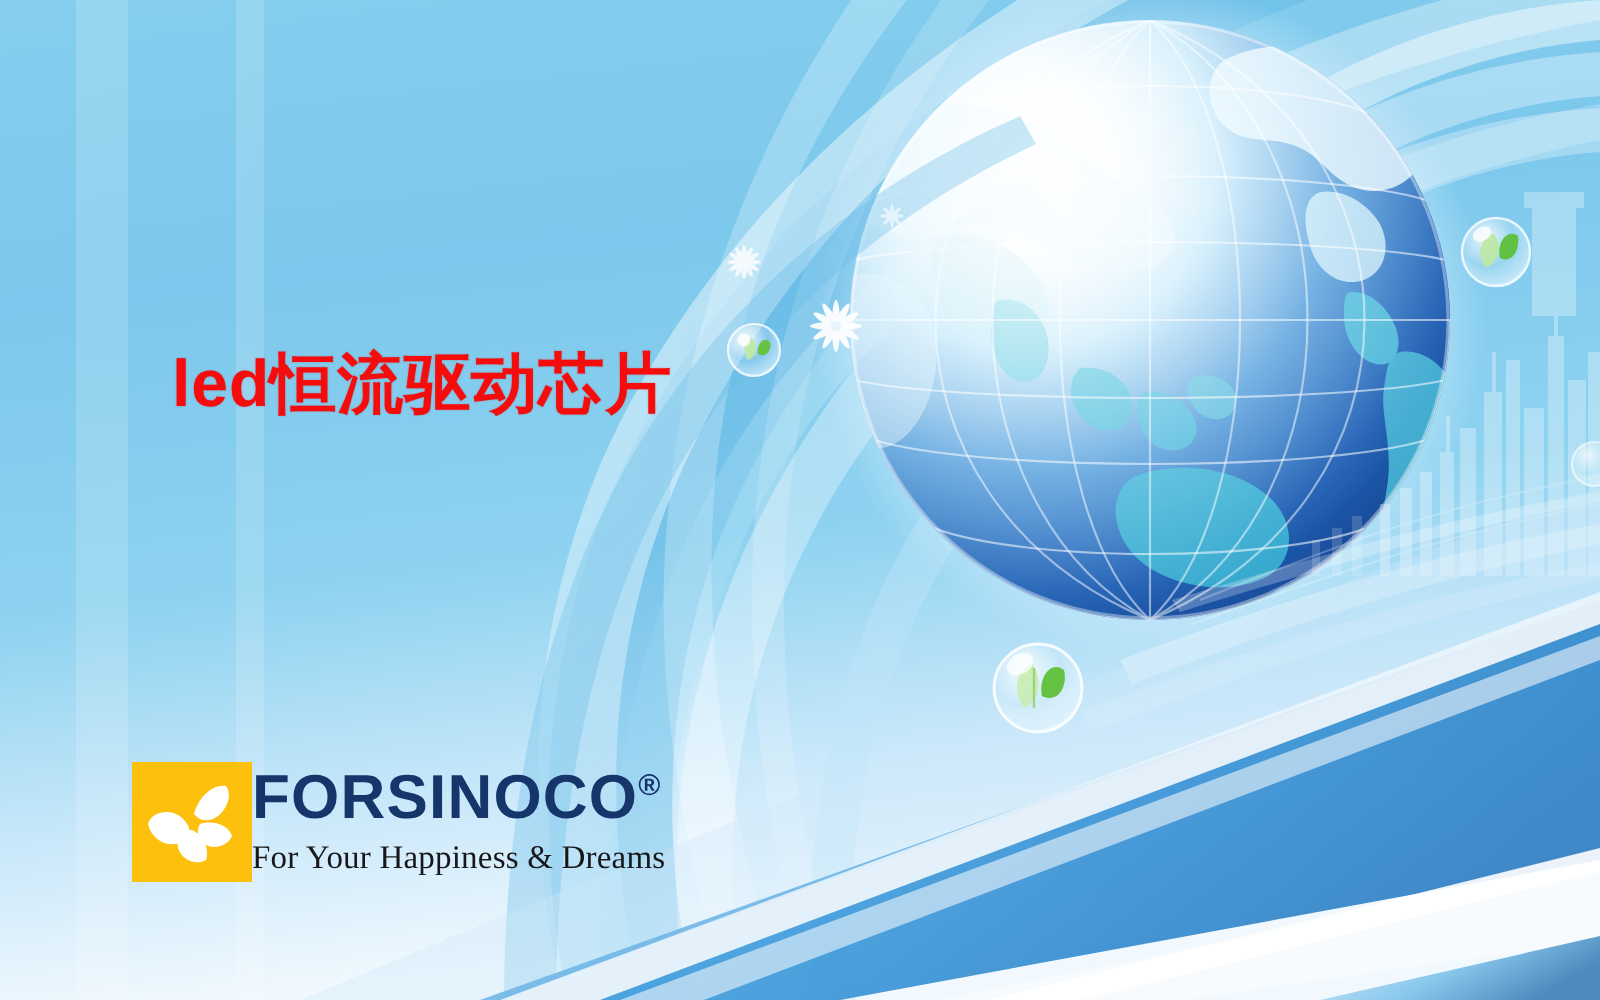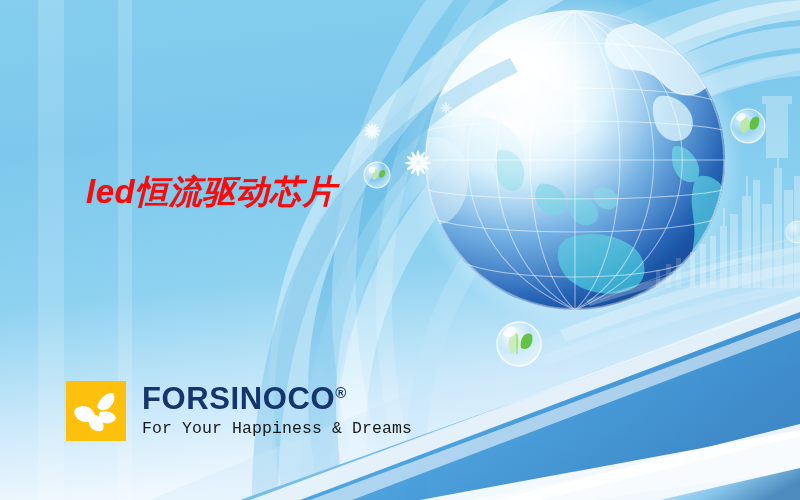"led恒流驱动芯片" #headline { font-style: italic -> none }
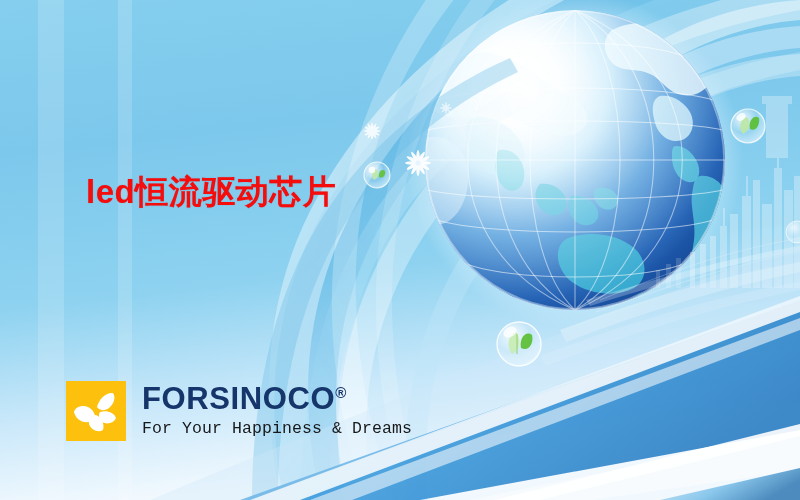"FORSINOCO®" #logo-words { margin-left: 16px -> 0 }
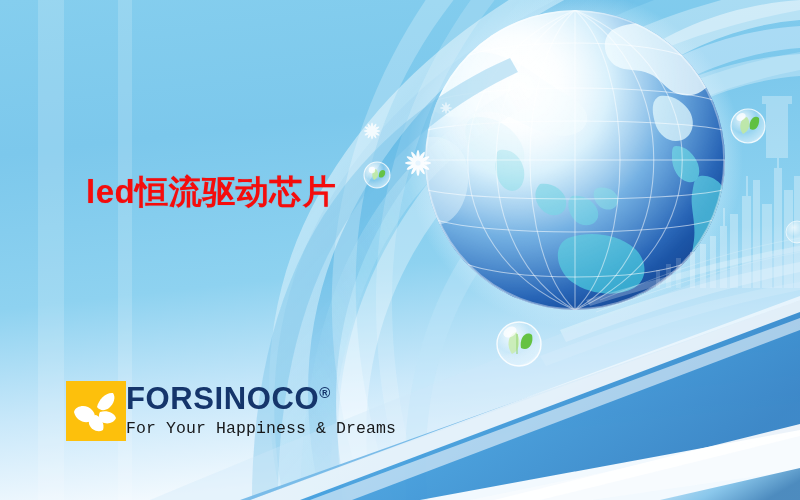"For Your Happiness & Dreams" #logo-tagline { font-family: Liberation Mono, monospace -> Liberation Serif, serif }
